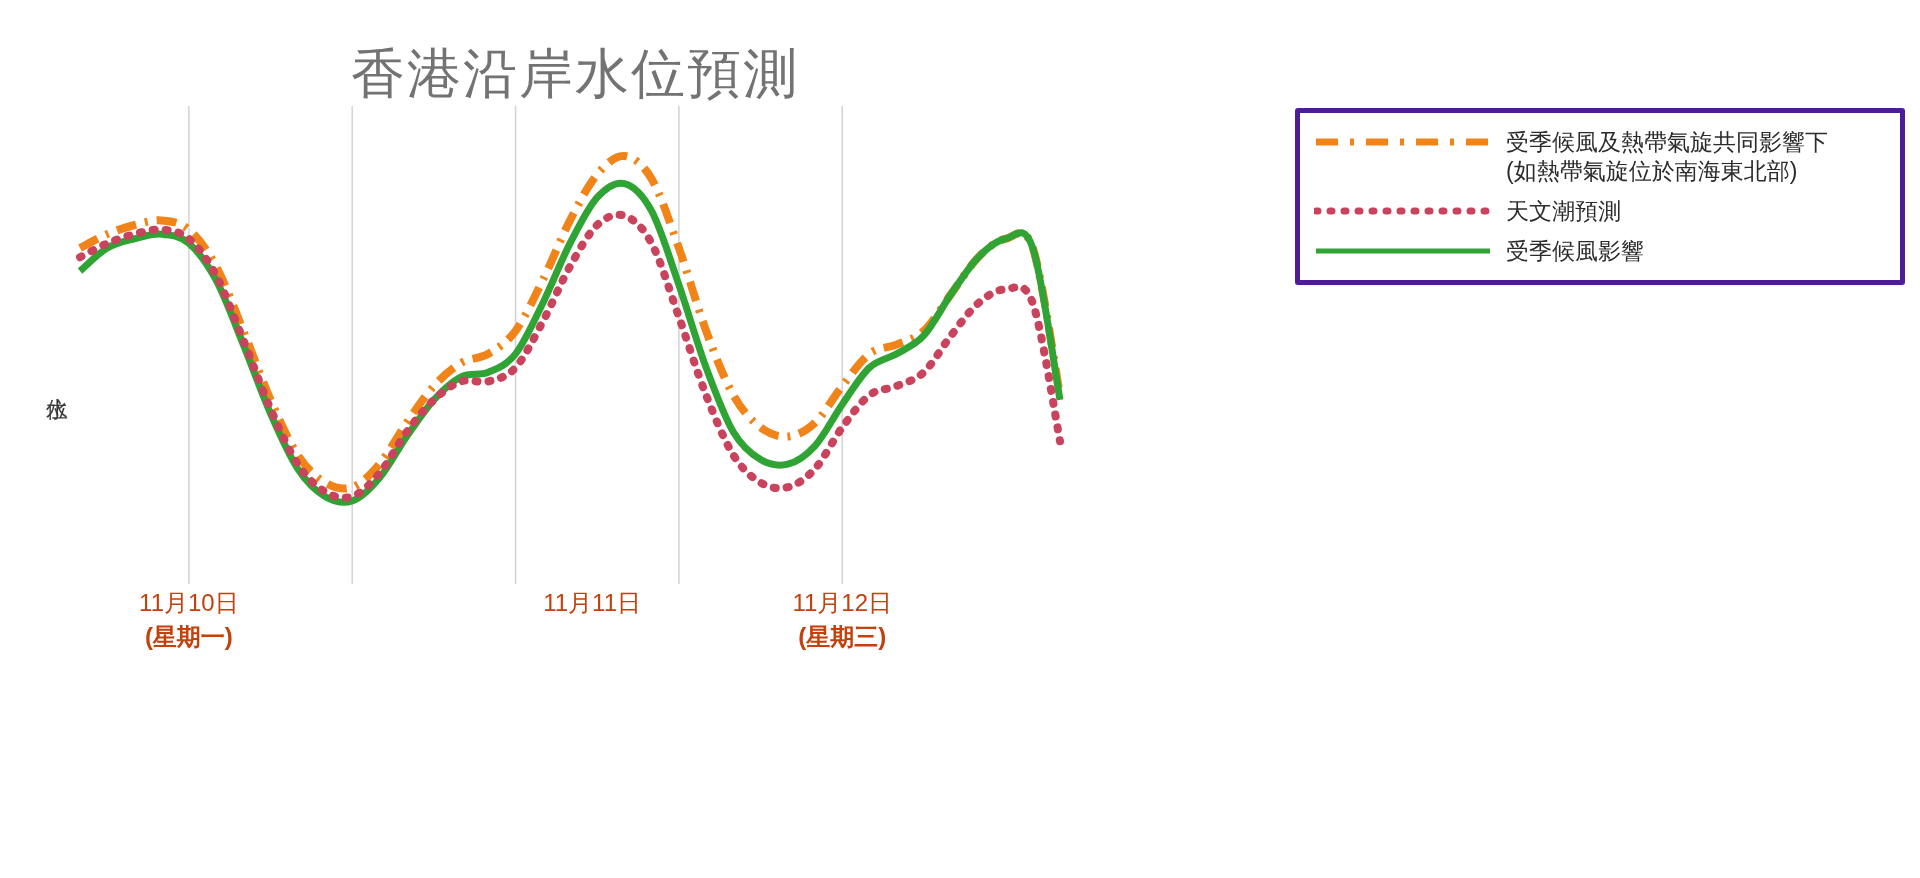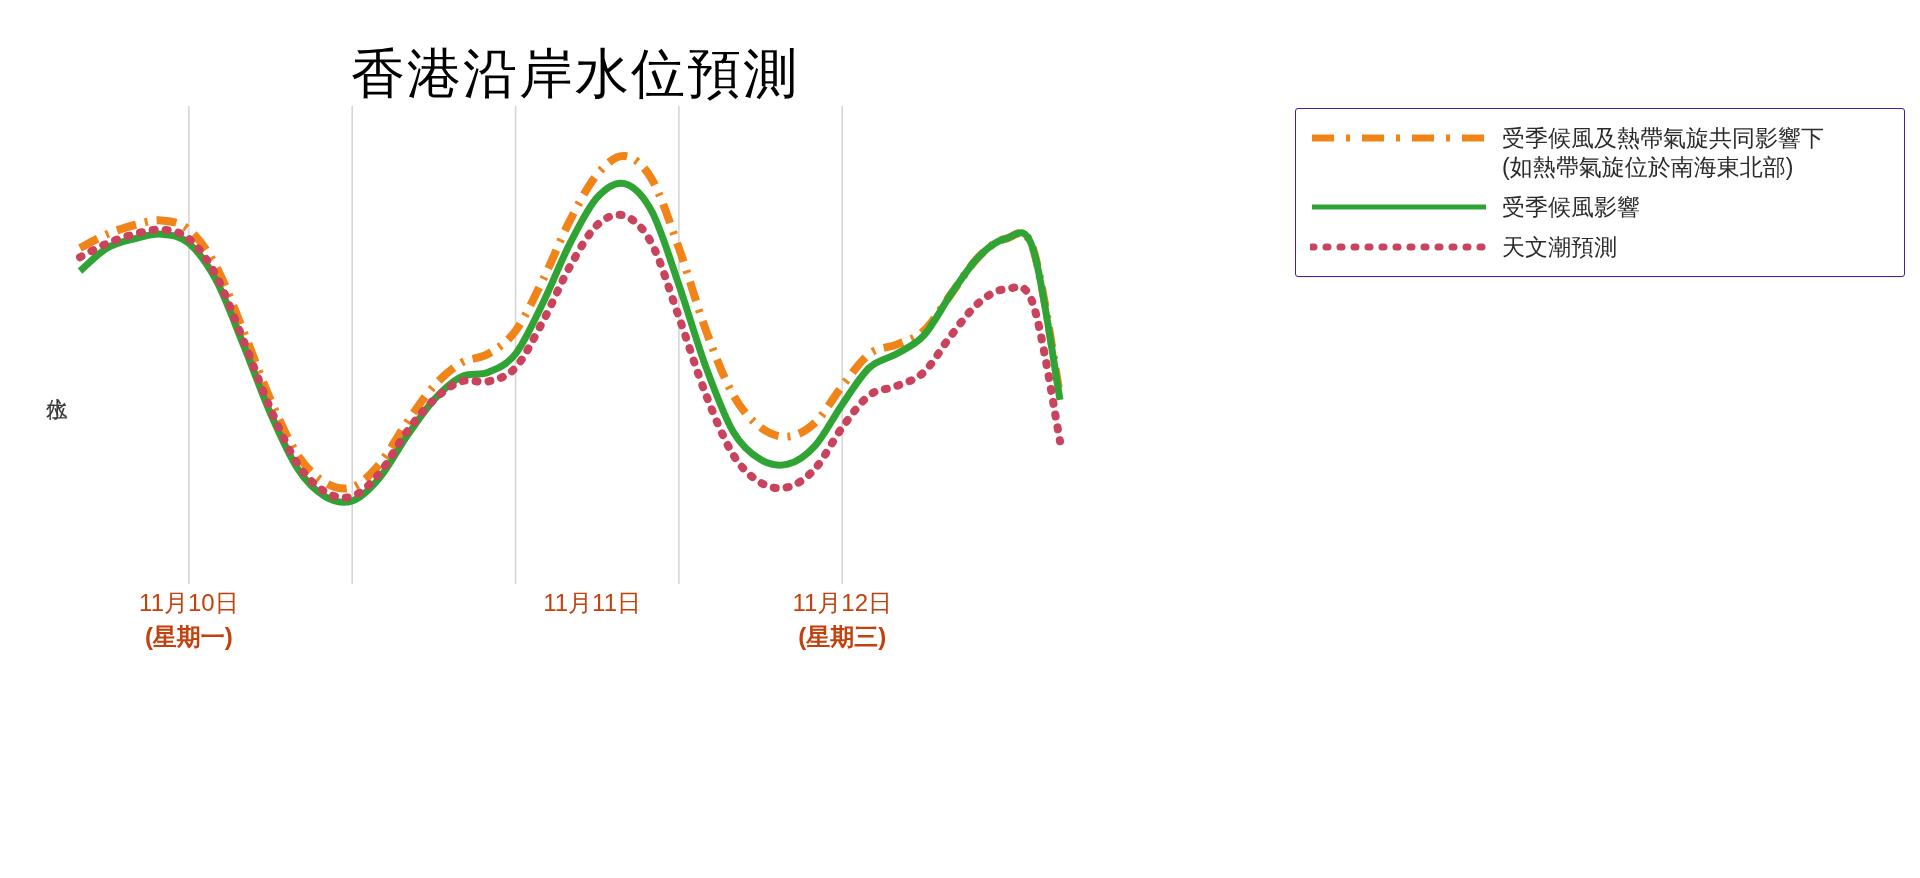"香港沿岸水位預測" #chart-title { color: #000000 -> #737373 }
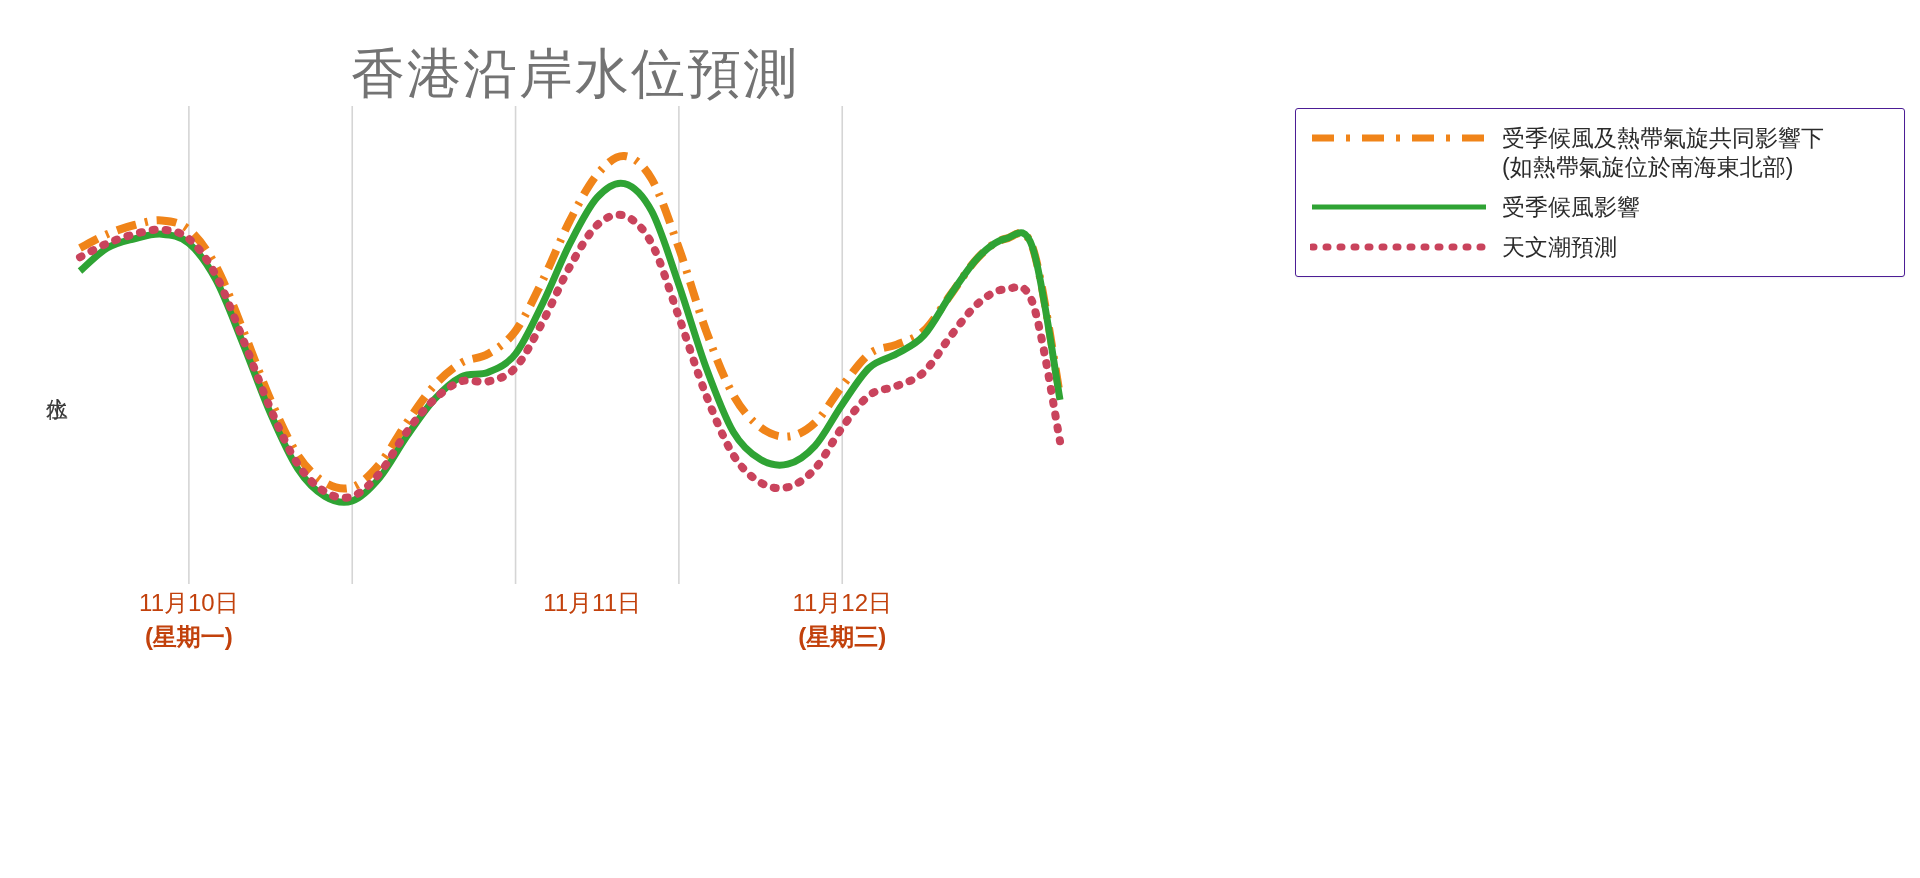"受季候風及熱帶氣旋共同影響下" #legend { border: 1px solid #4c1d95 -> 5px solid #4c1d95 }
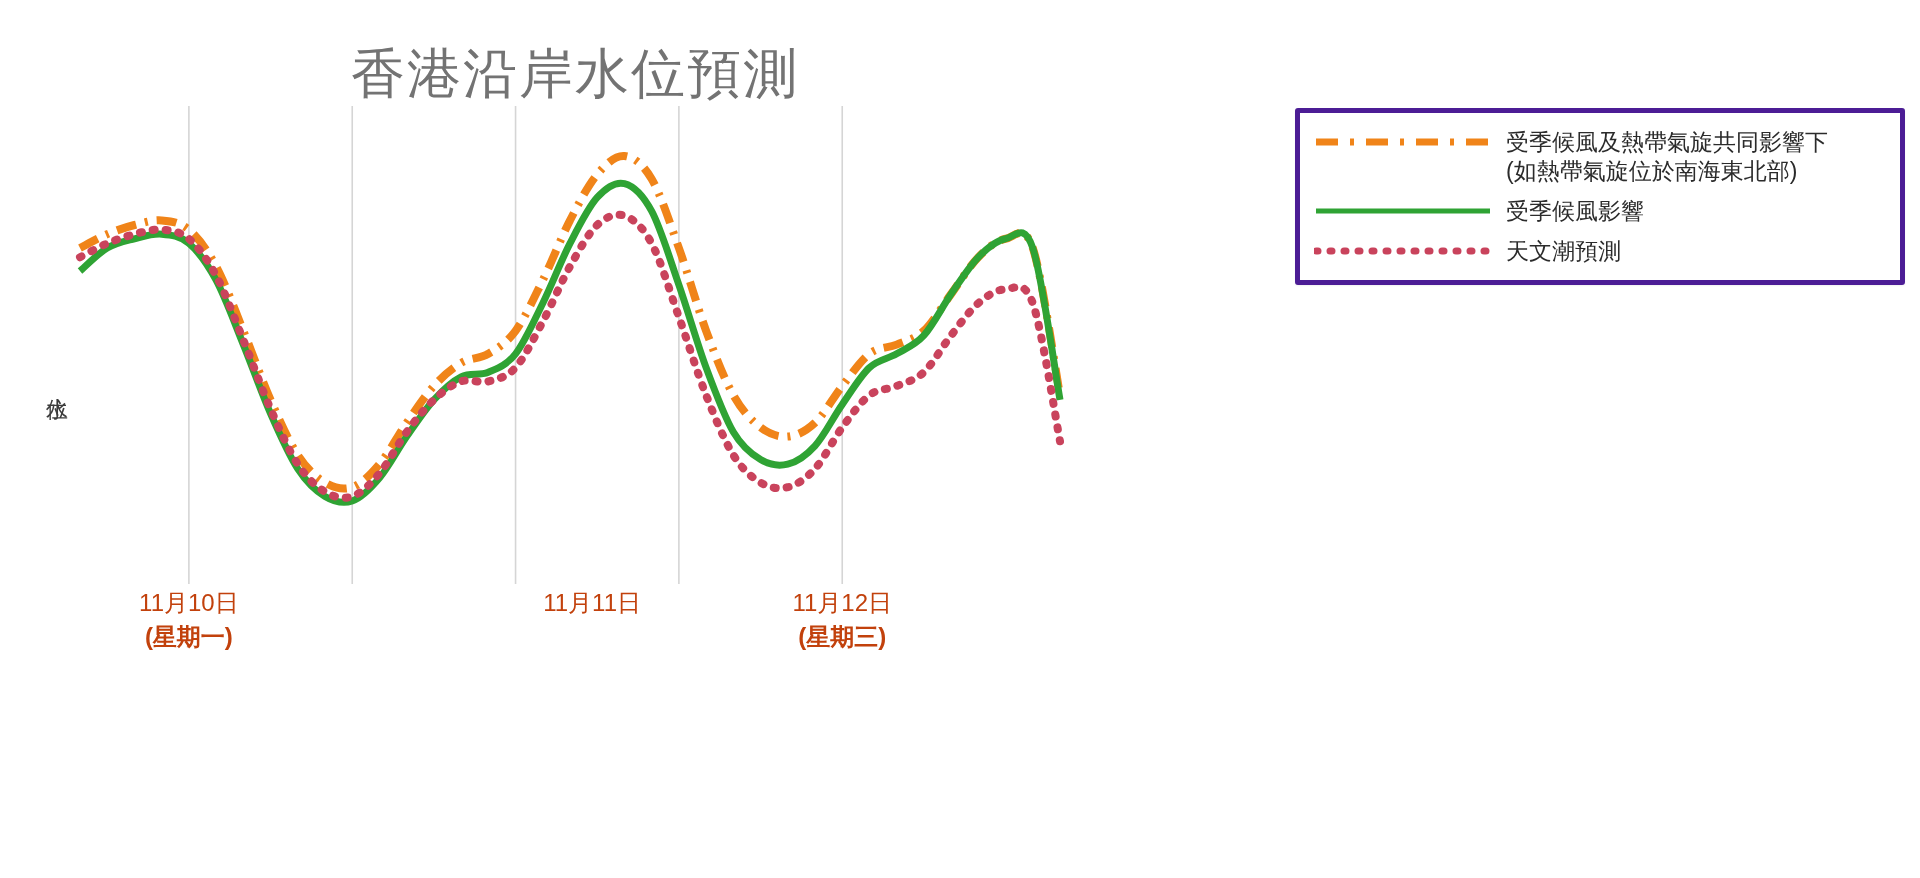"受季候風影響" div.legend-row { order: before "天文潮預測" -> after "天文潮預測" }
